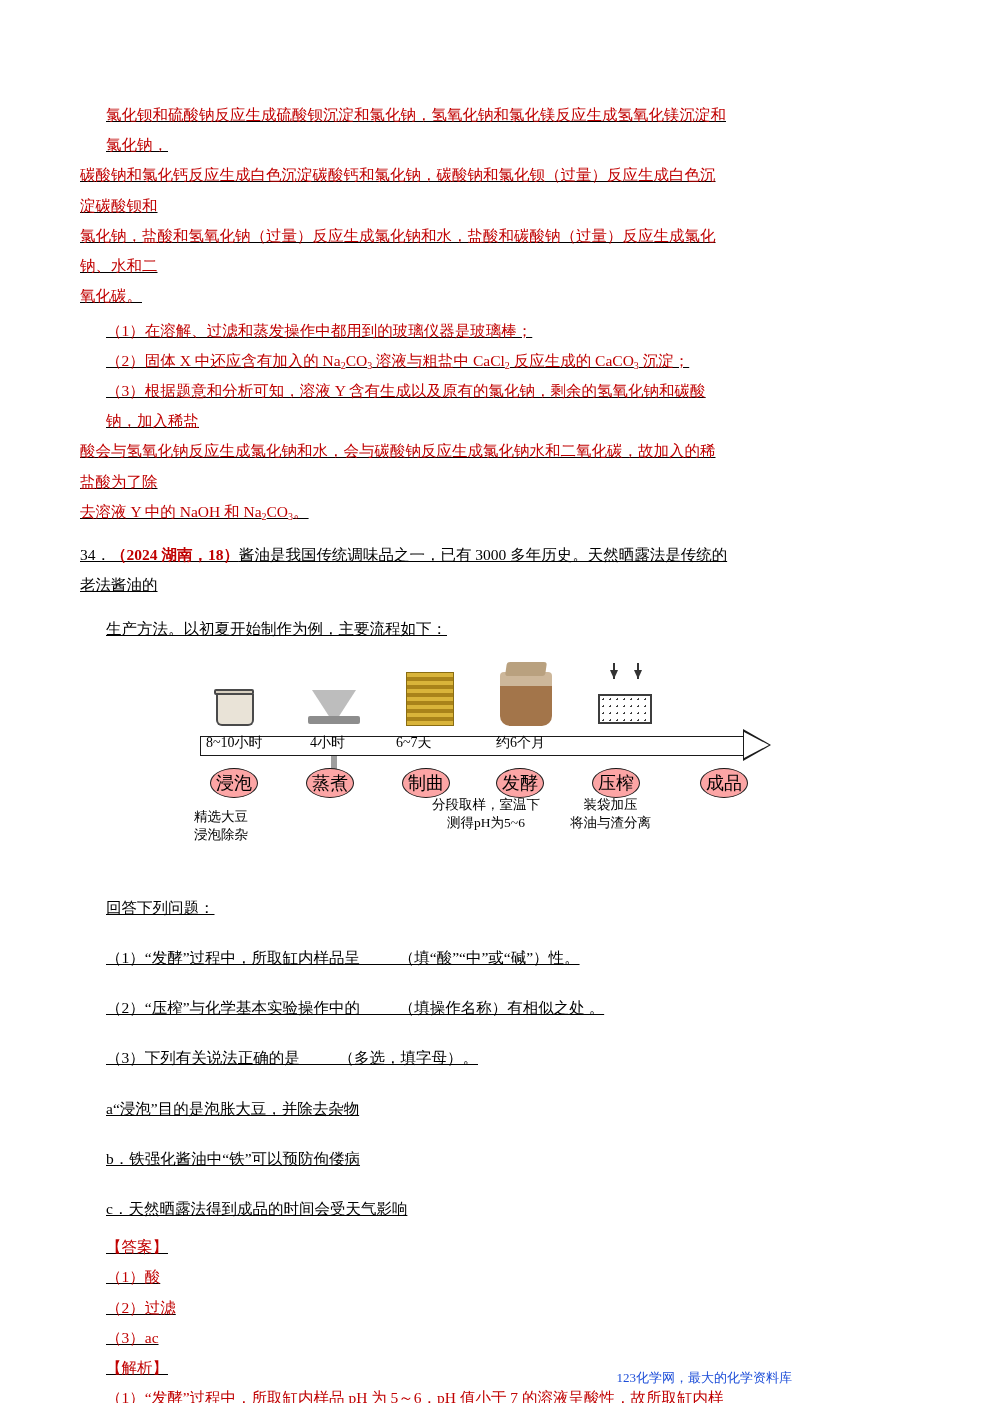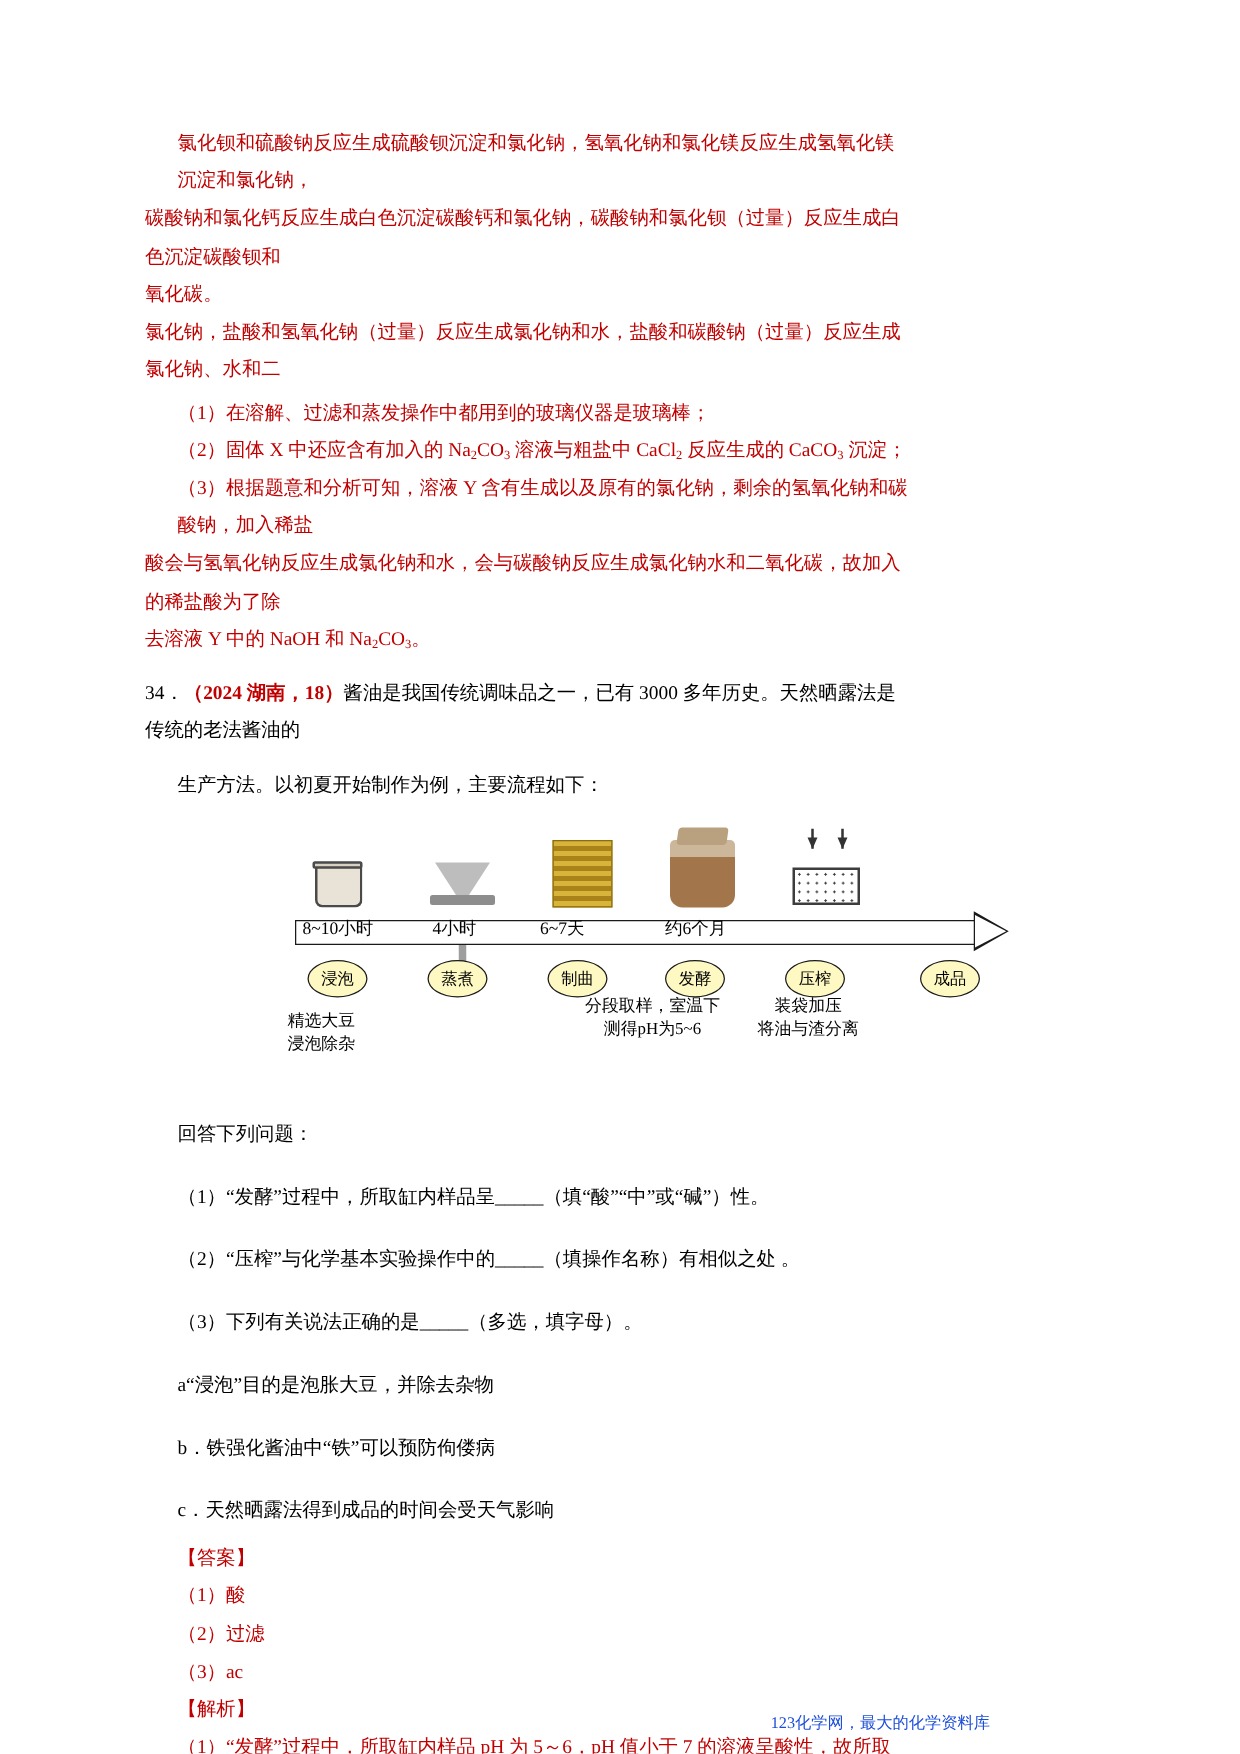"氯化钡和硫酸钠反应生成硫酸钡沉淀和氯化钠，氢氧化钠和氯化镁反应生成氢氧化镁沉淀和" .page { padding: 100px 88px 0 116px -> 100px 88px 0 80px; text-decoration: none -> underline }
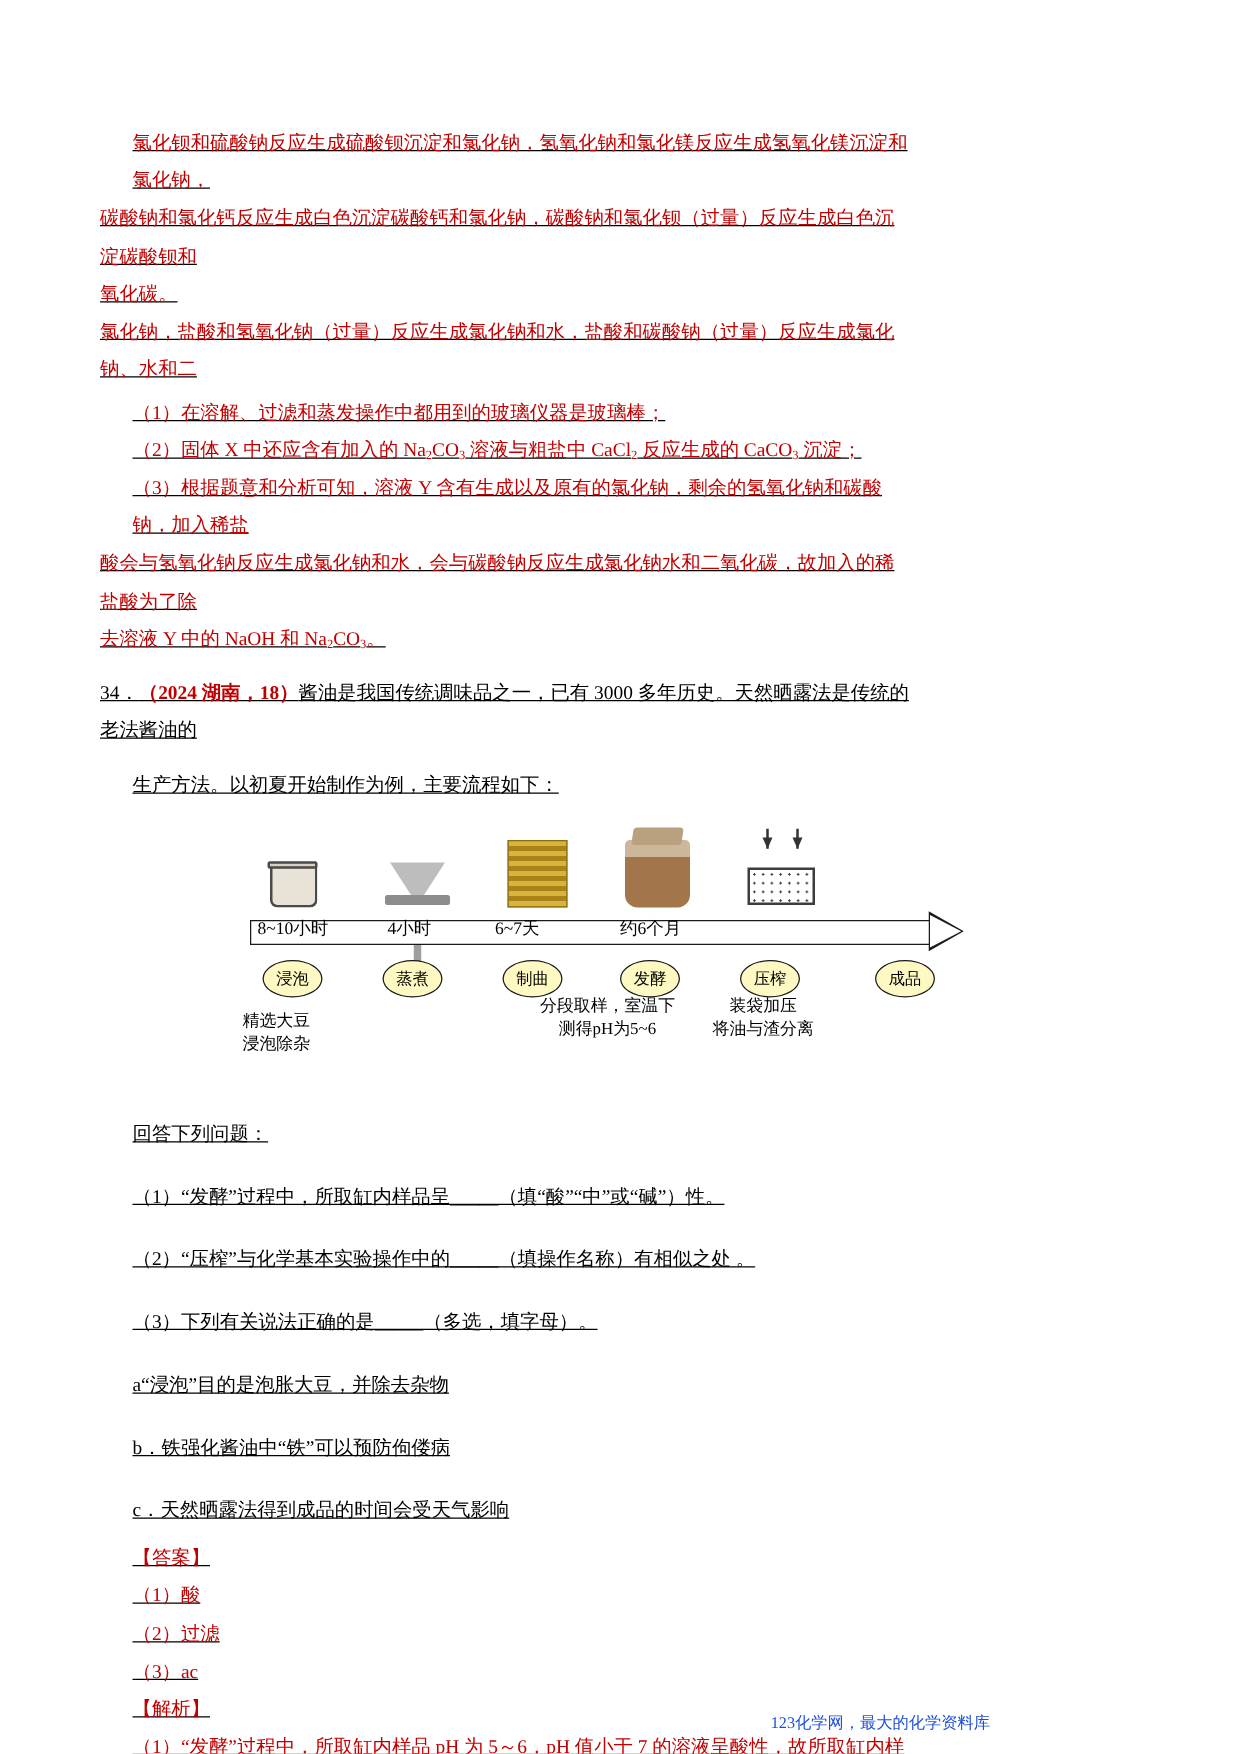"氧化碳。" div.blk-red { order: before "氯化钠，盐酸和氢氧化钠（过量）反应生成氯化钠和水，盐酸和碳酸钠（过量）反应生成氯" -> after "氯化钠，盐酸和氢氧化钠（过量）反应生成氯化钠和水，盐酸和碳酸钠（过量）反应生成氯" }
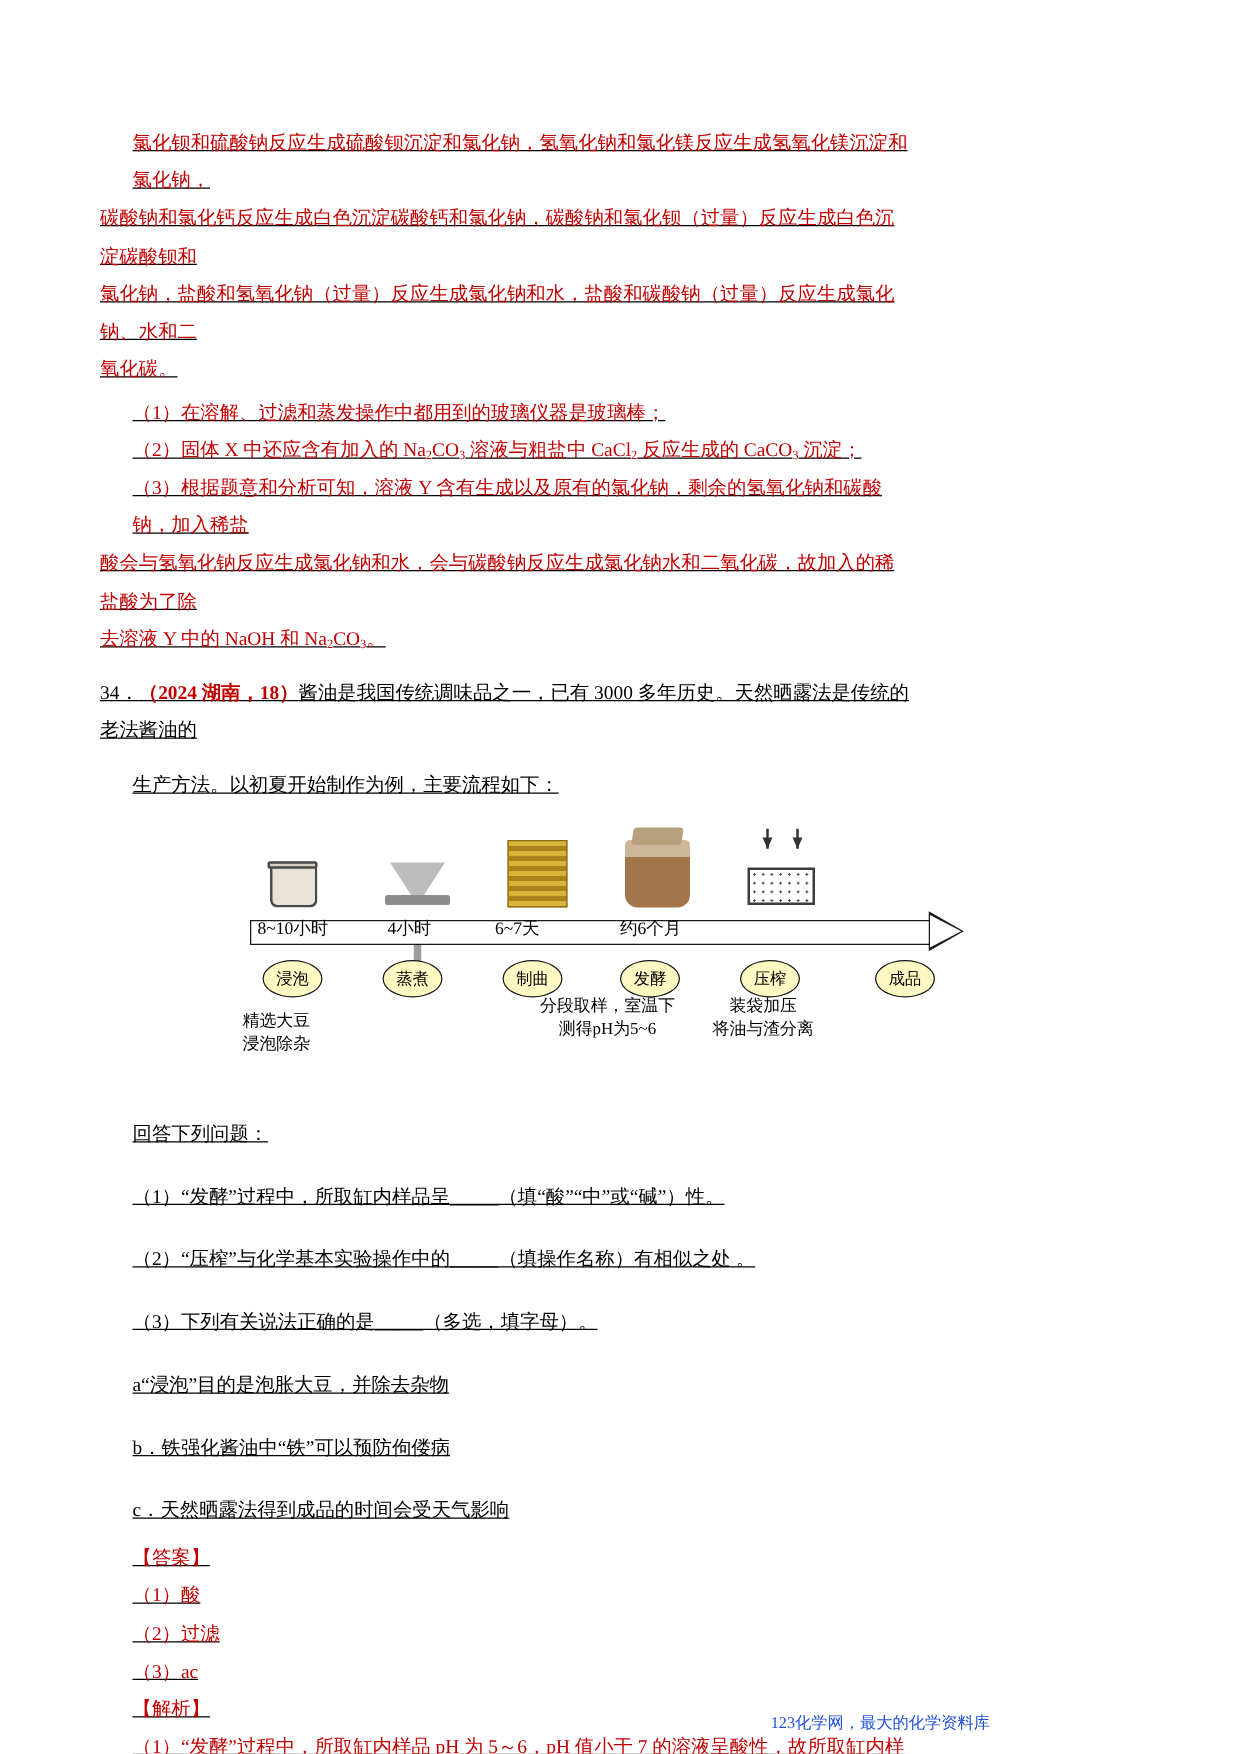"浸泡" .oval { background: #fef9c3 -> #fca5a5; font-size: 13px -> 18px }
